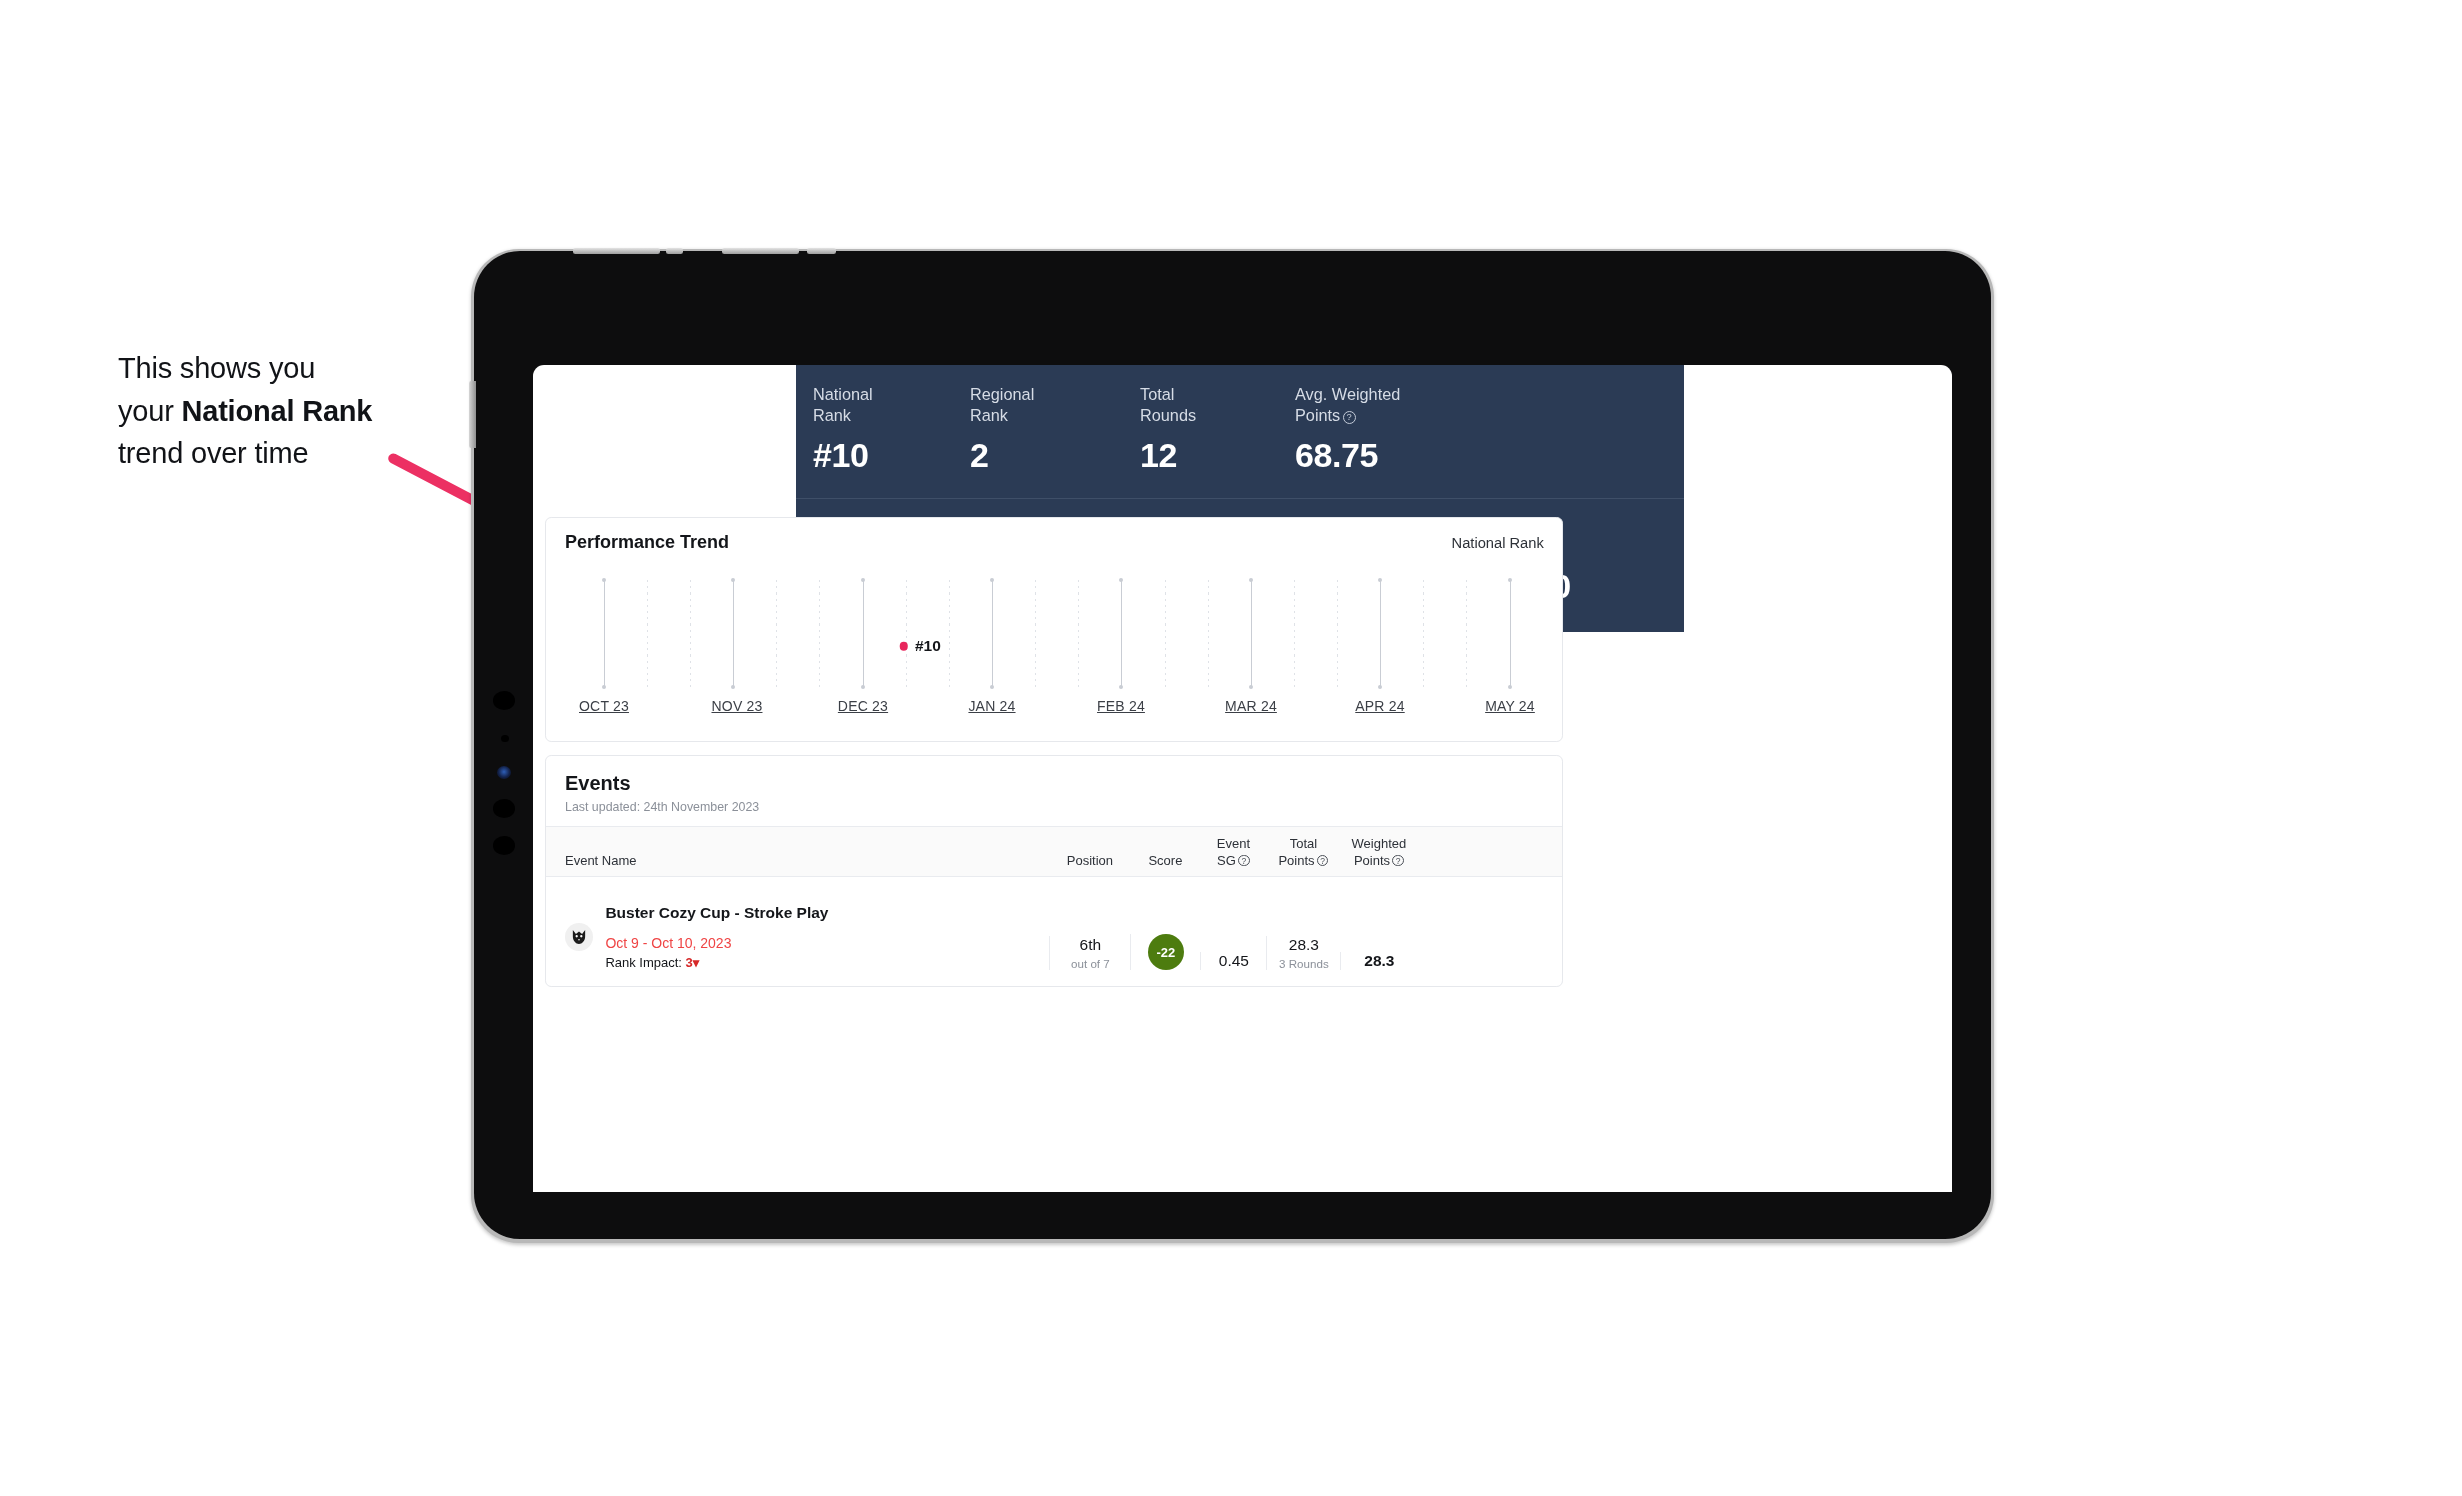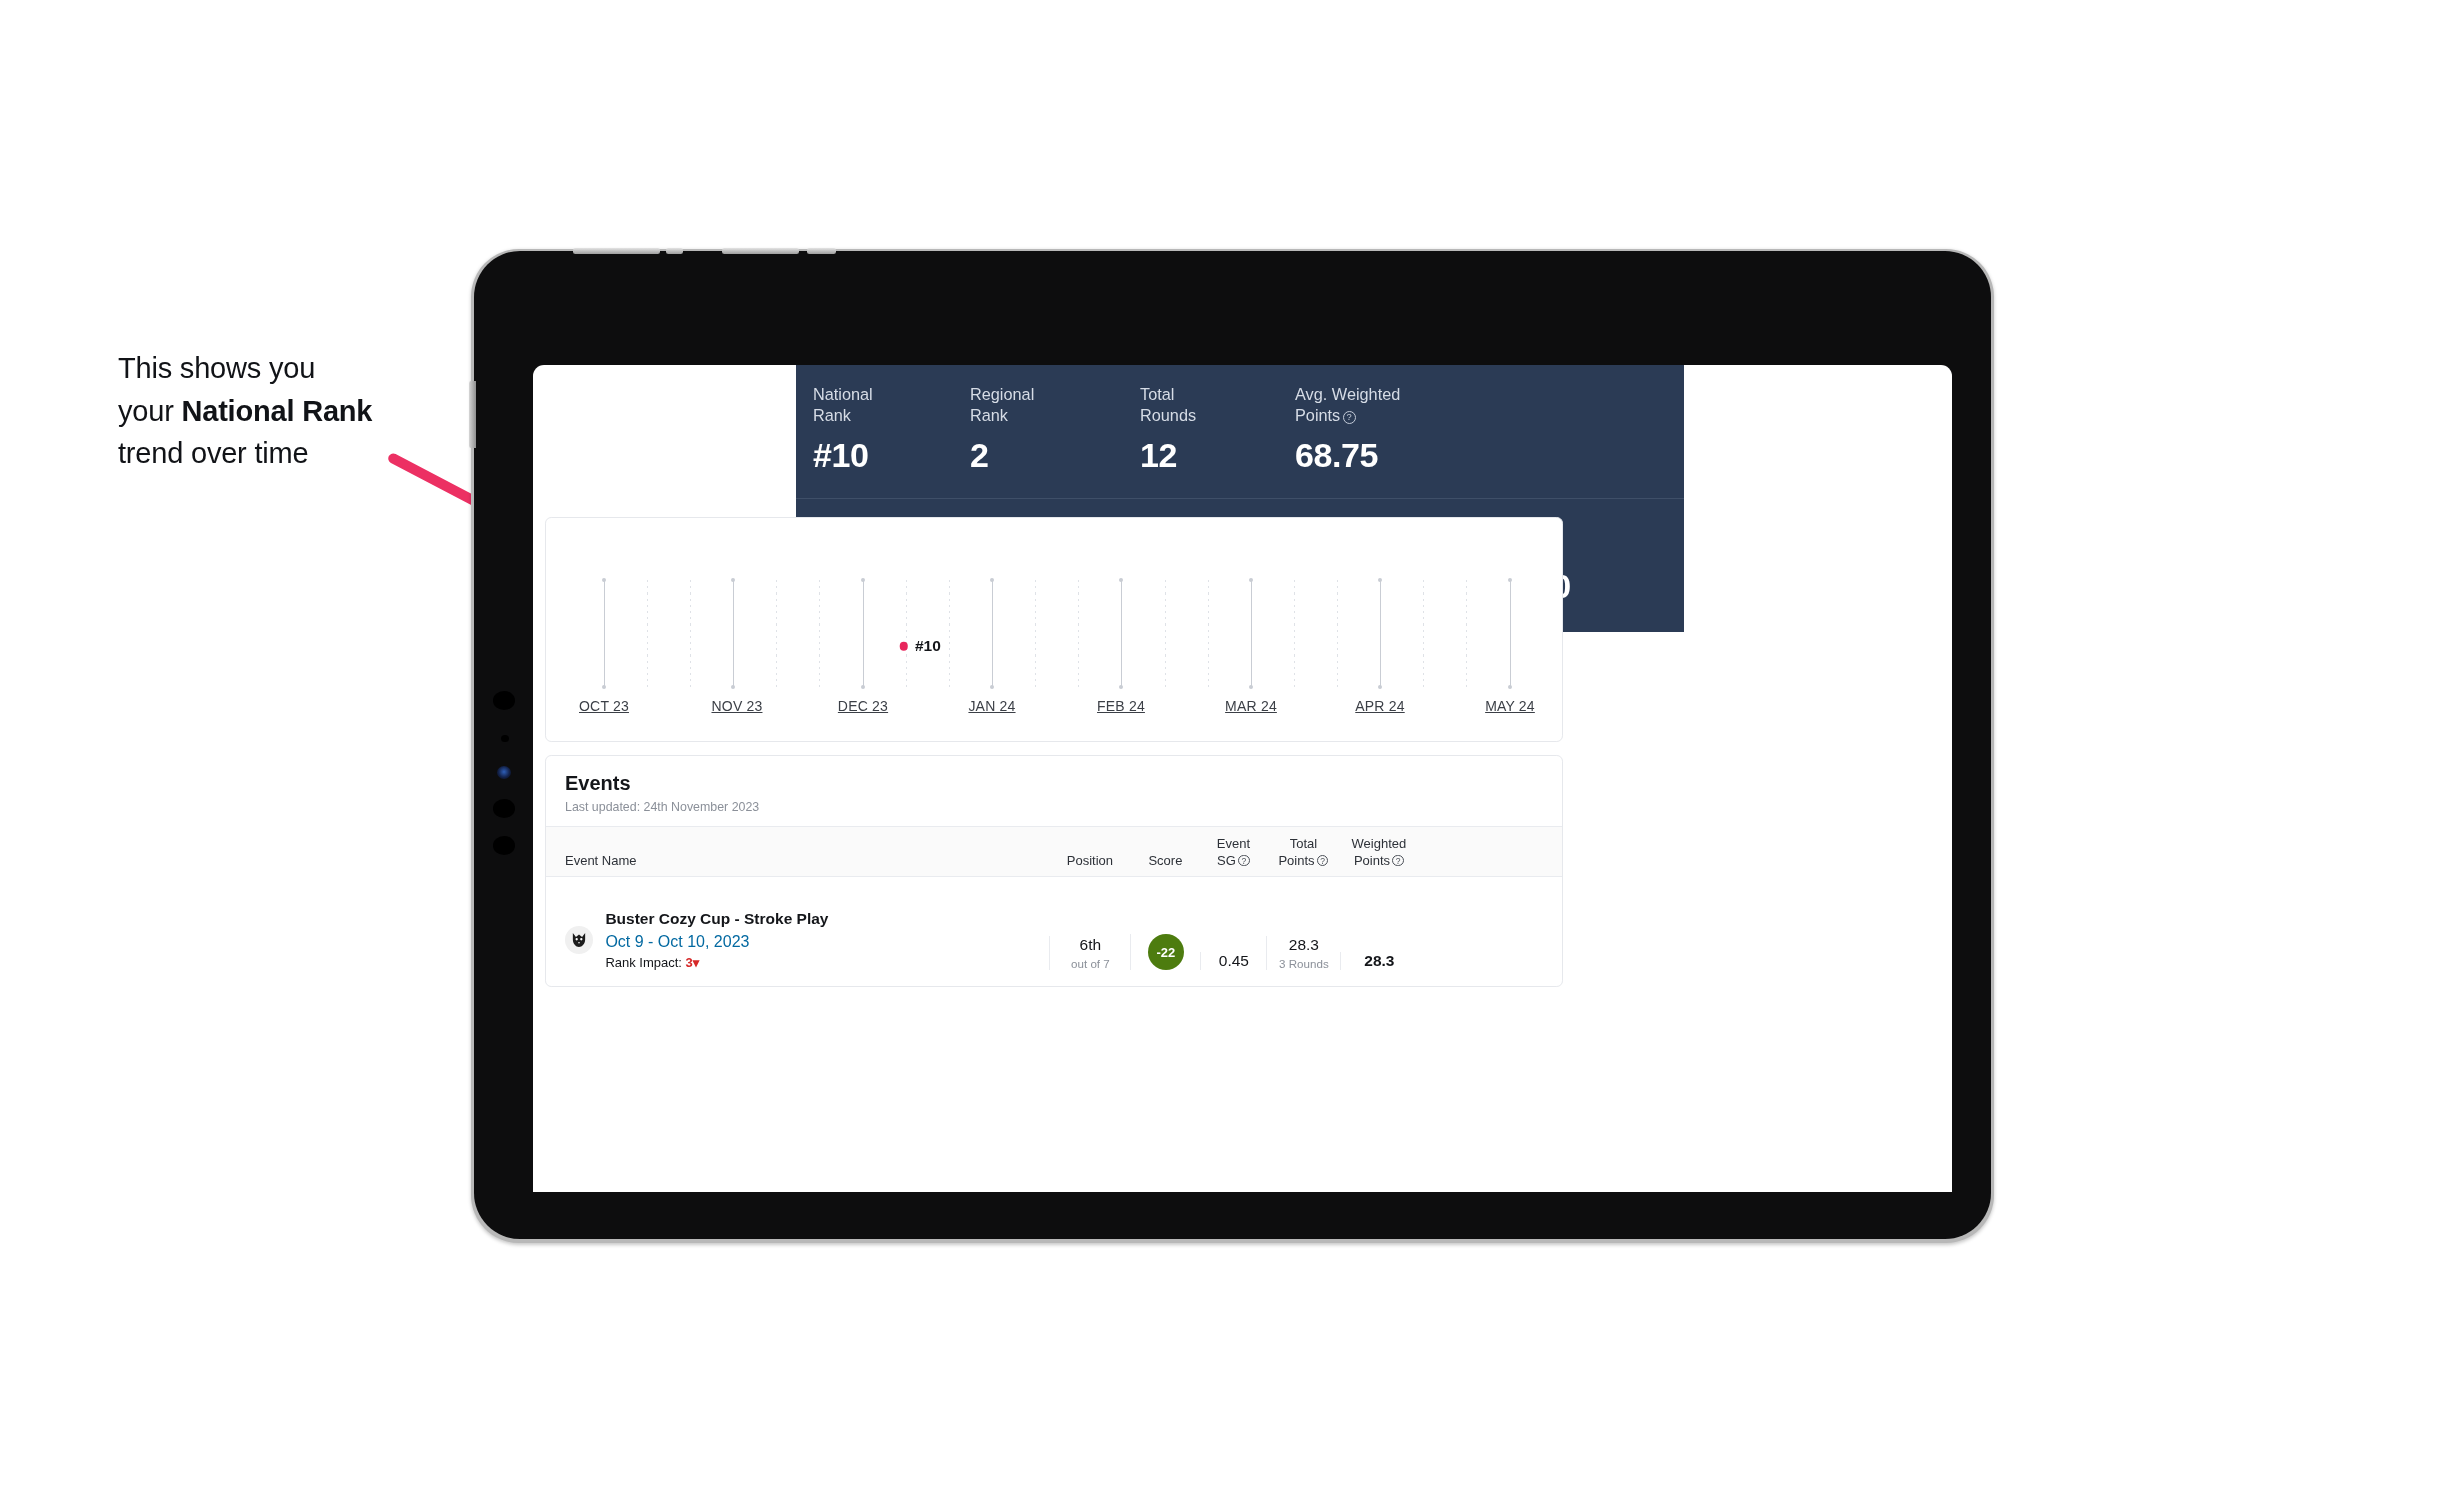"Performance Trend" div.trend-head { html: none -> <div> <div>Performance Trend</div> <div>National Rank</div> </div> }
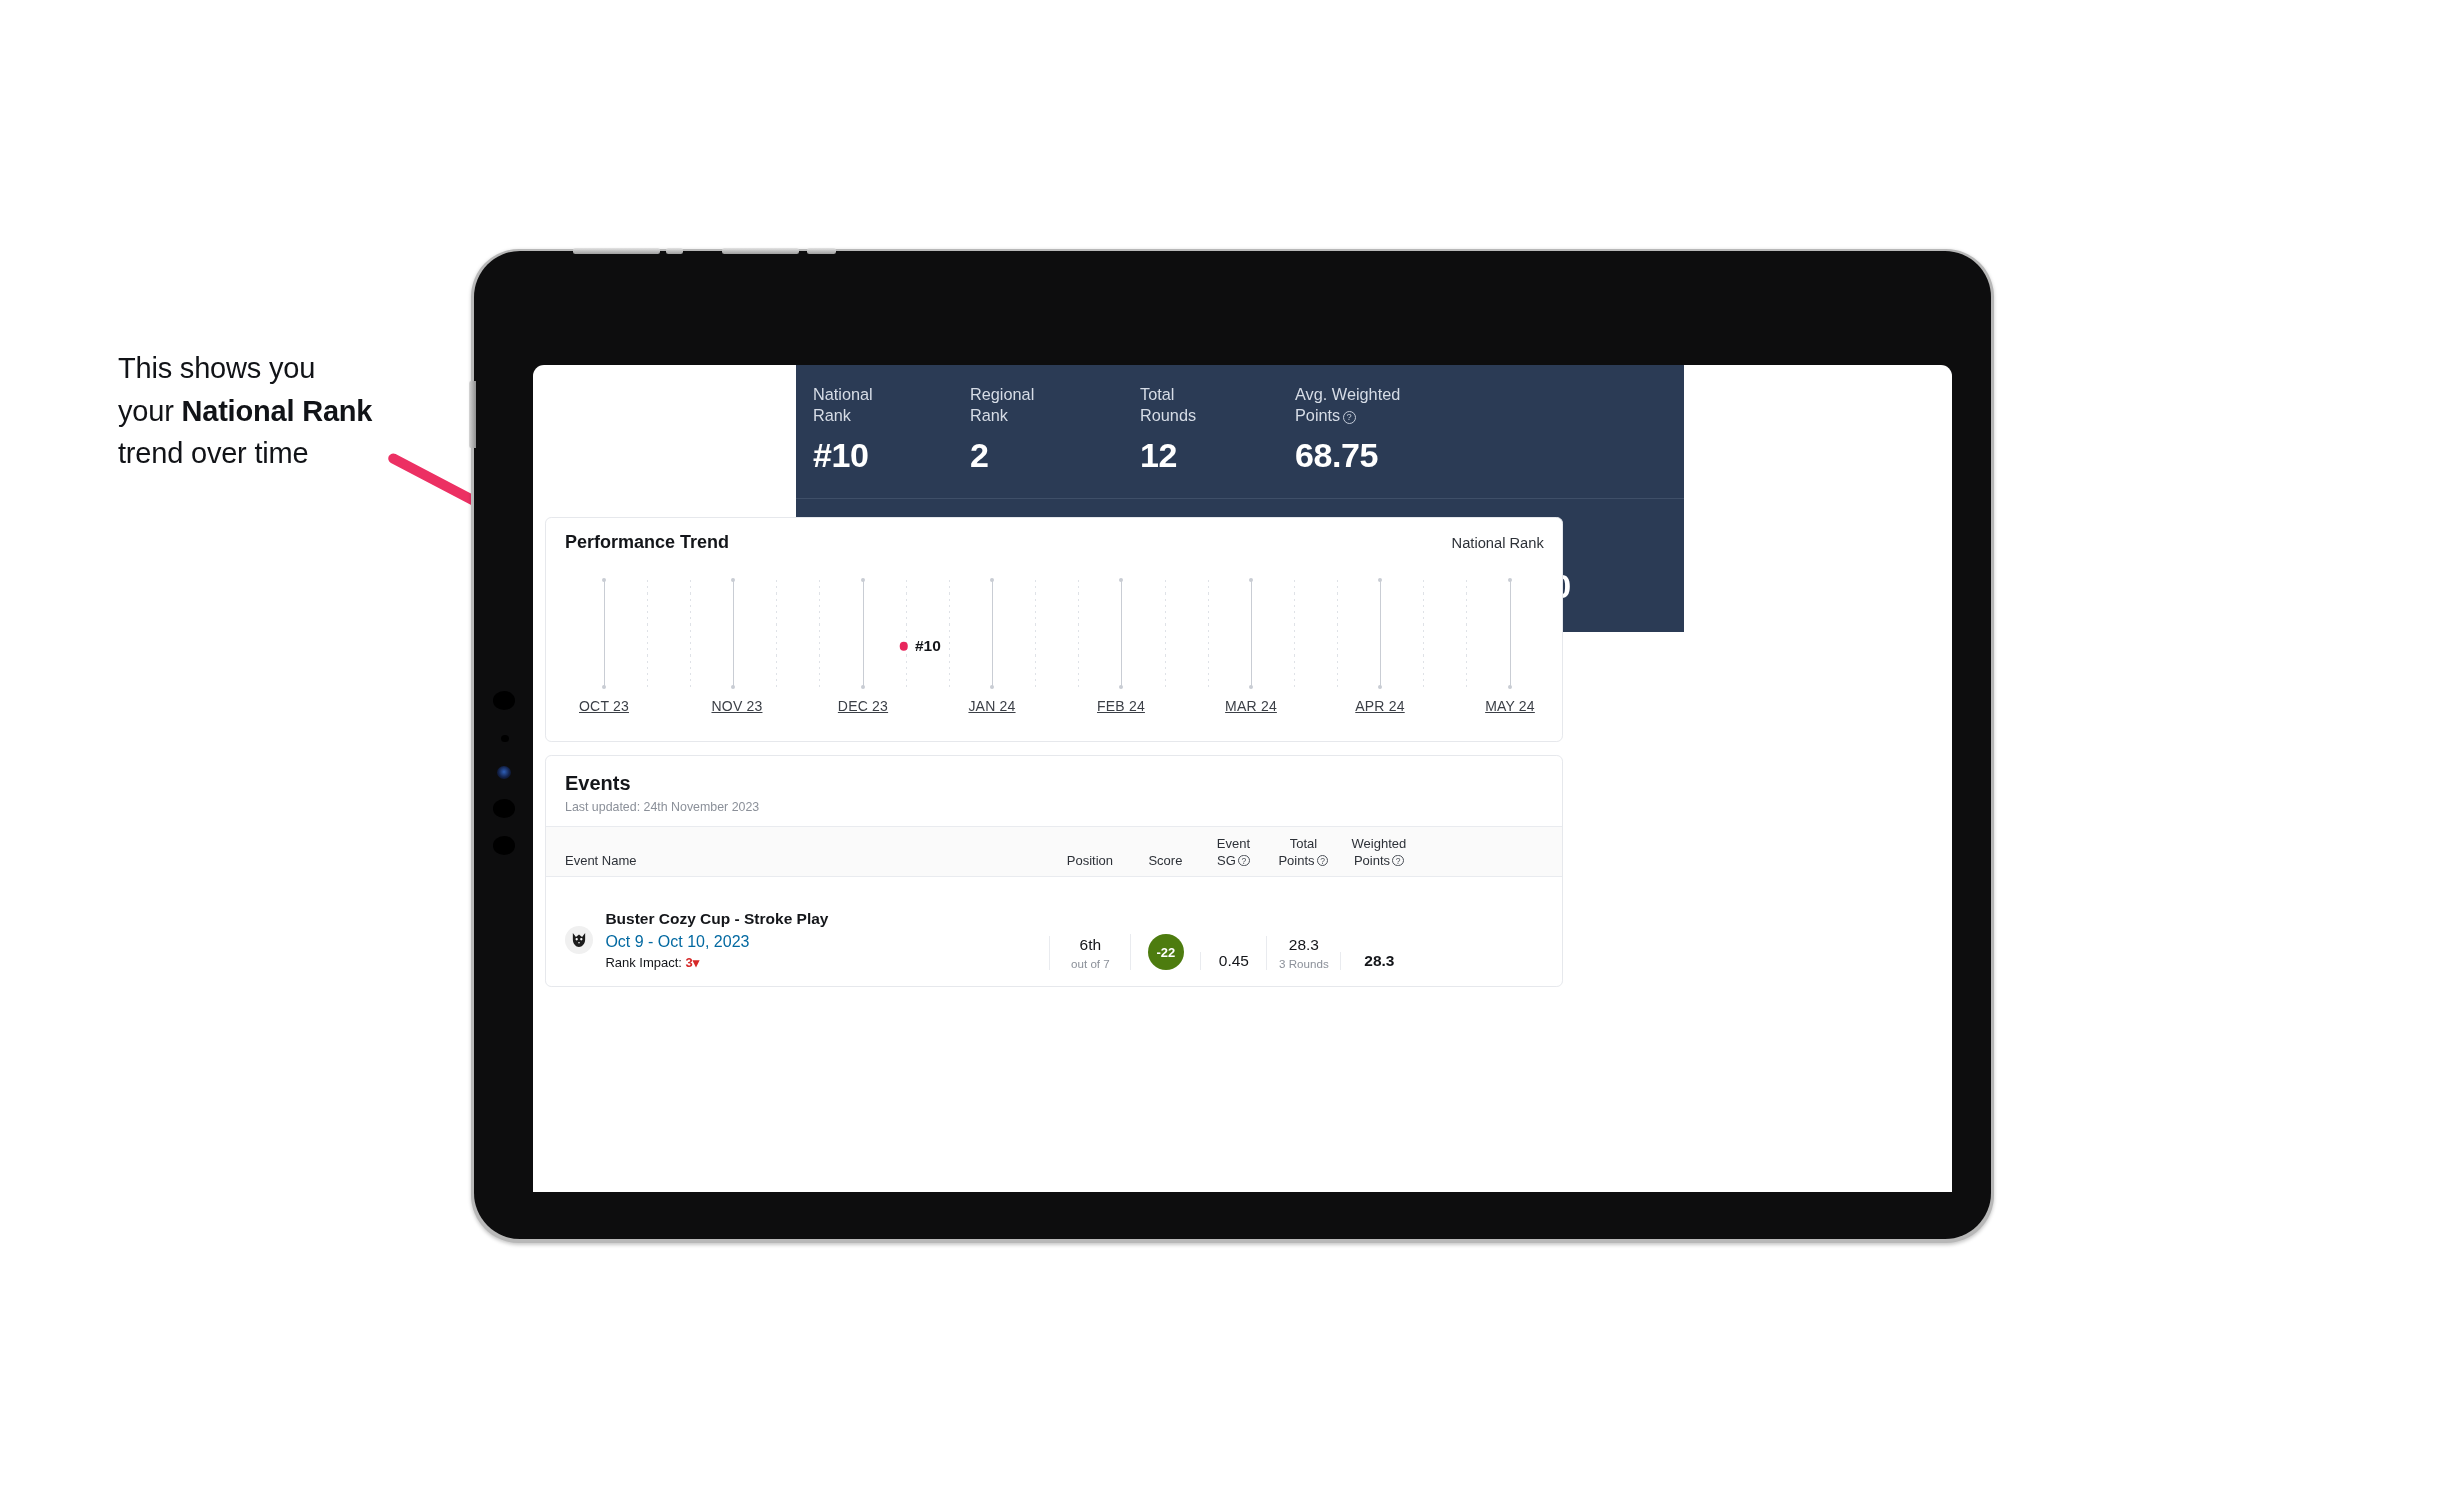"Oct 9 - Oct 10," .event-dates { color: #0369a1 -> #ef4444; font-size: 16px -> 14px; margin-top: 5px -> 13px }
